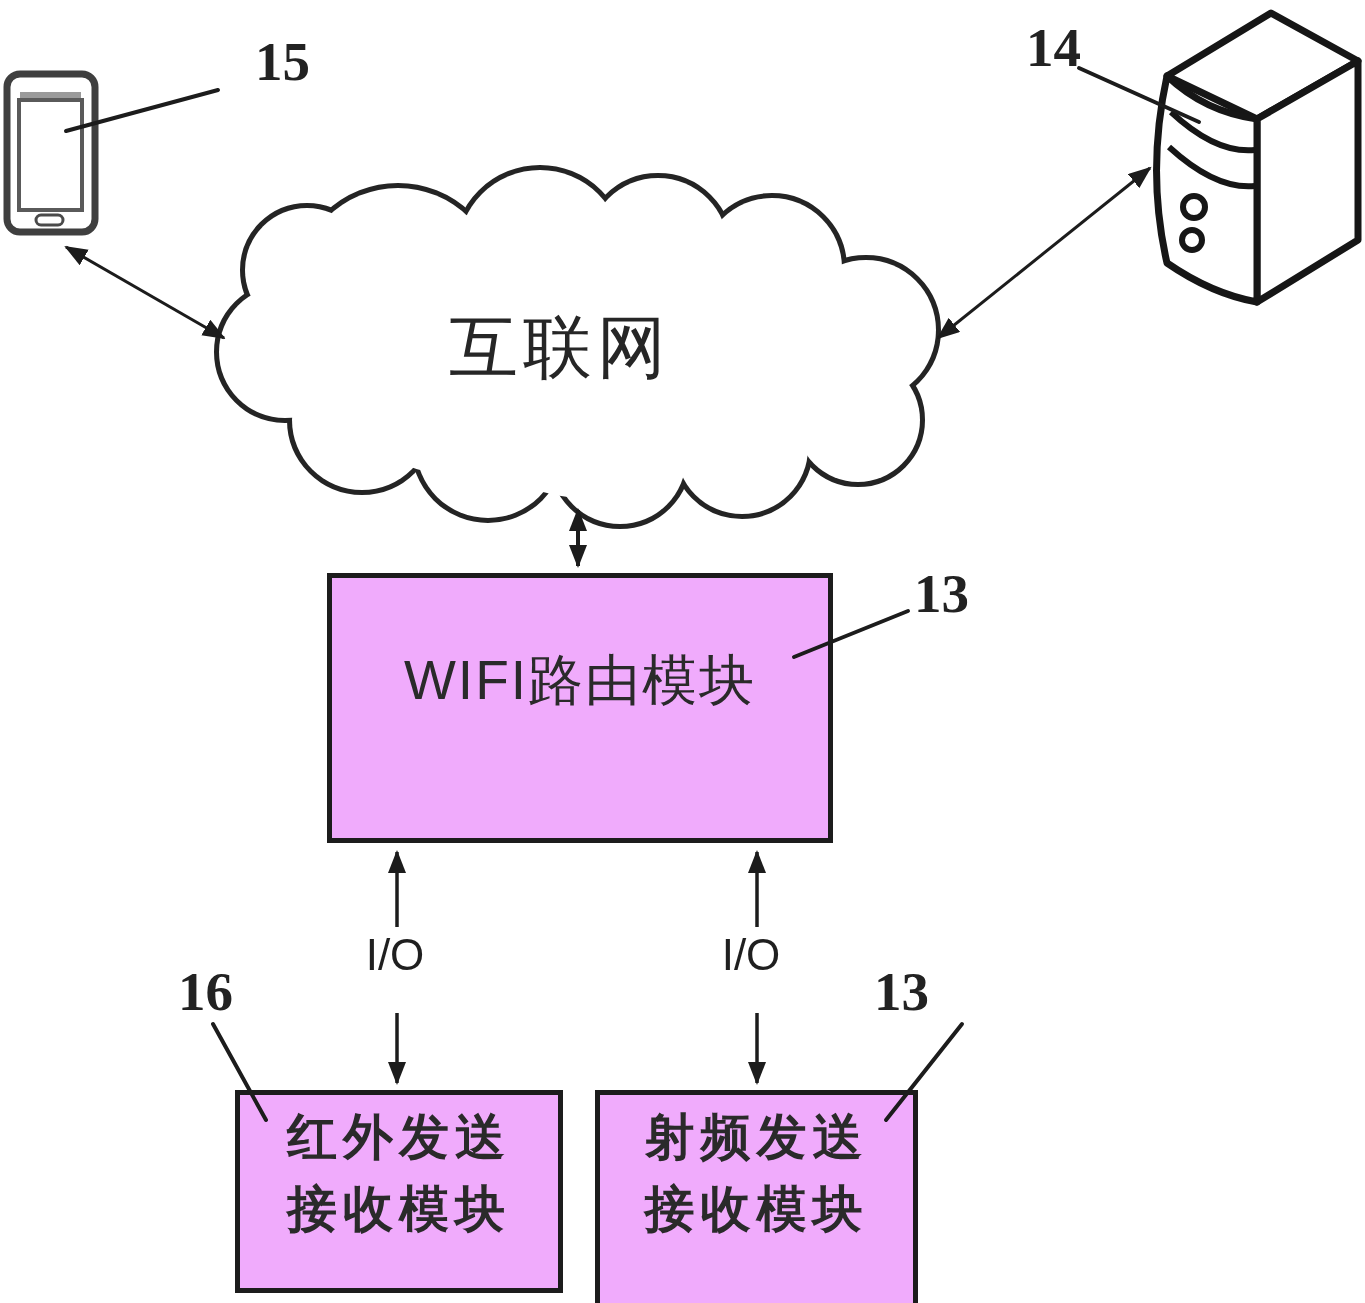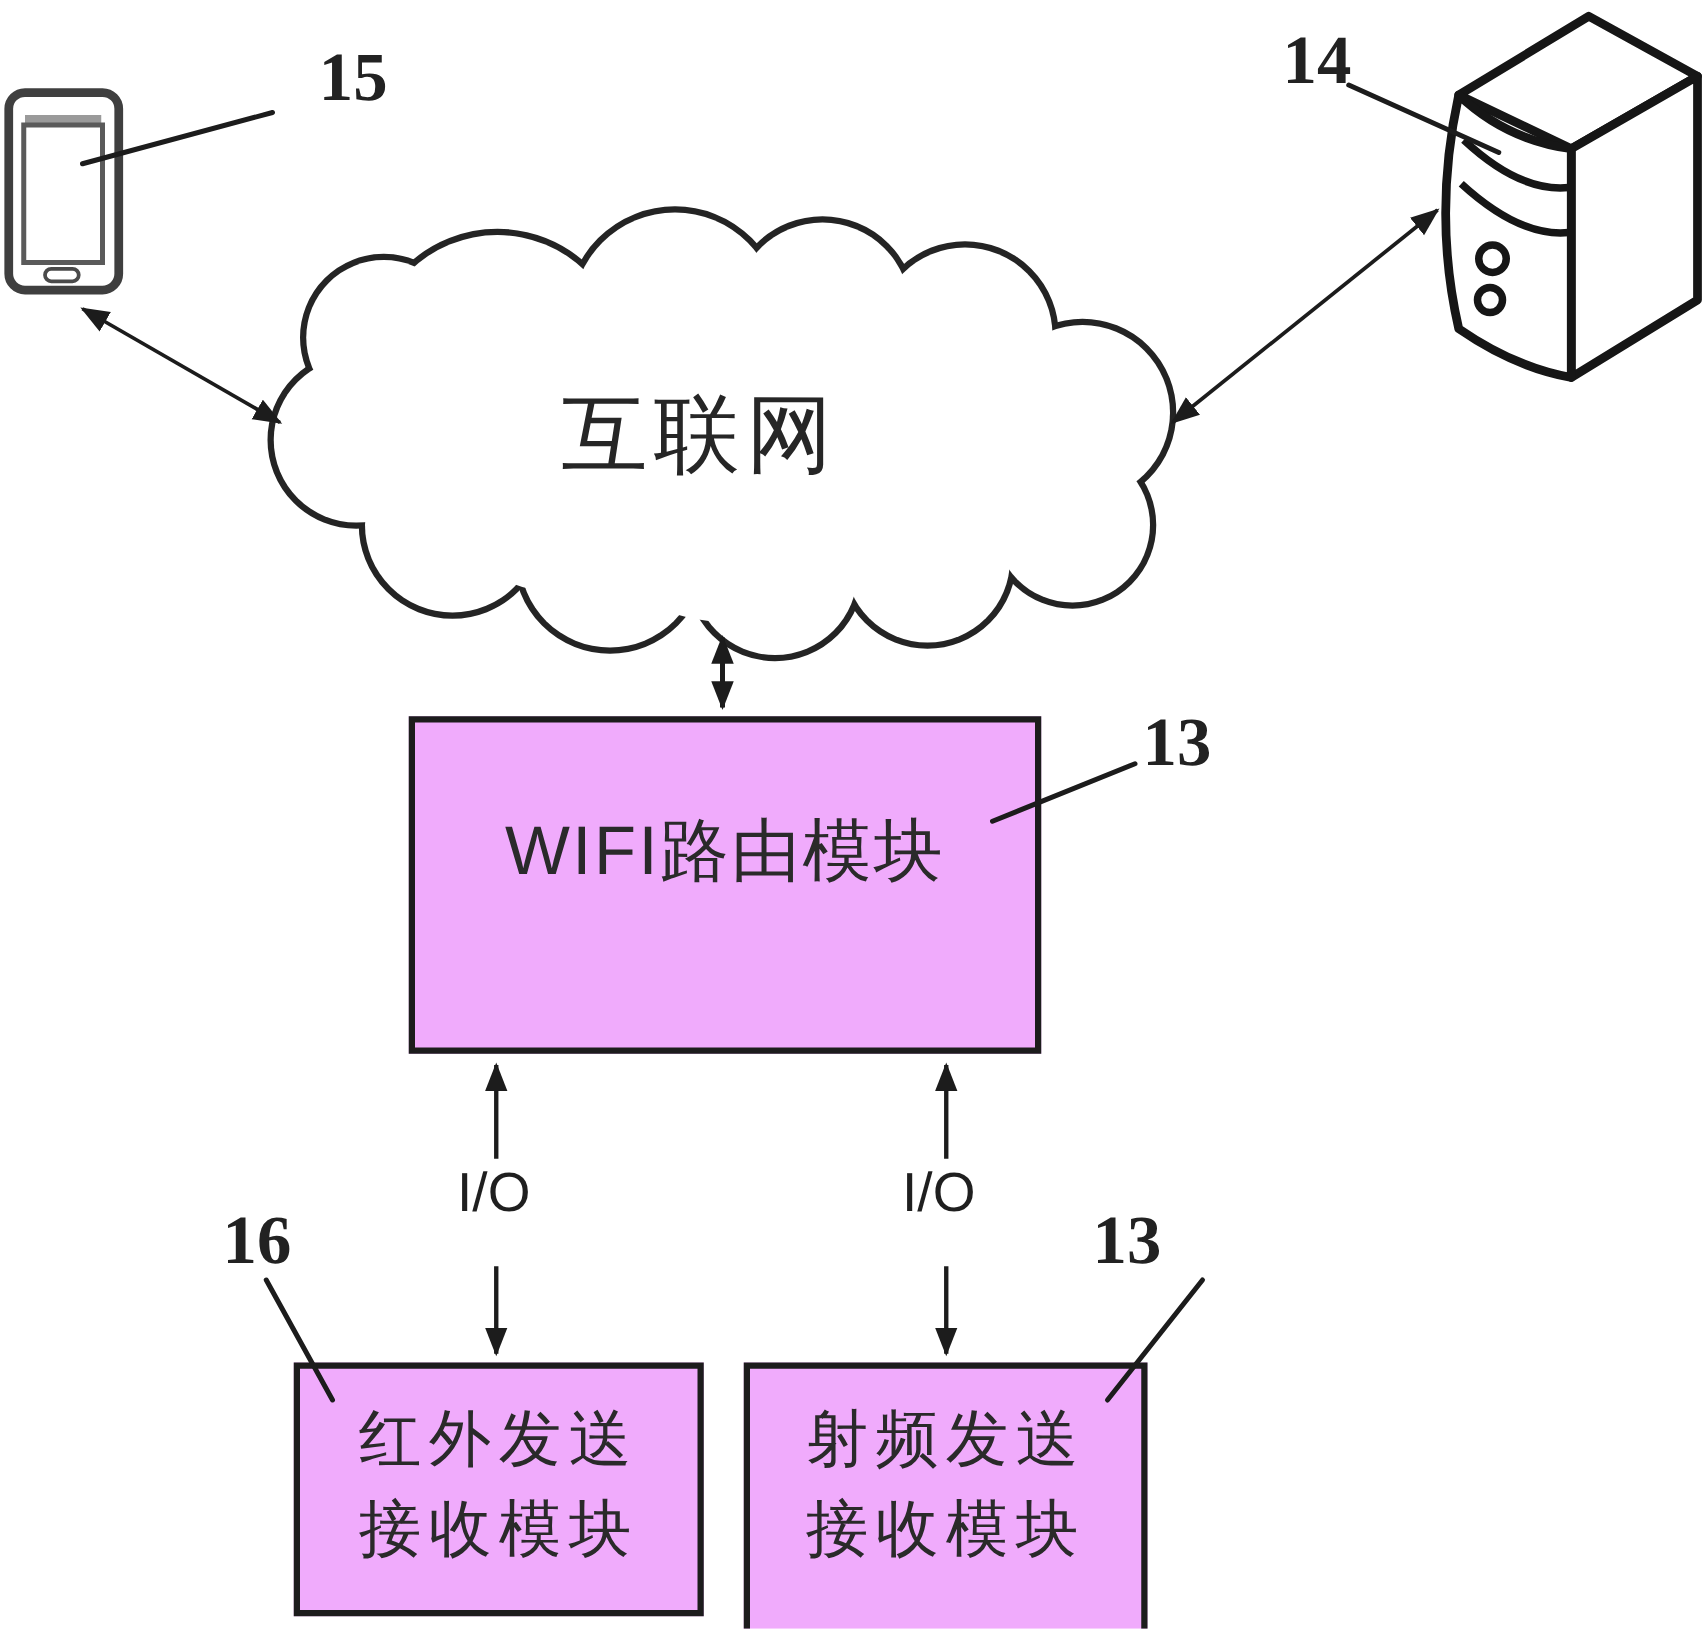"红外发送" .twoline-label { font-weight: none -> bold; top: 20px -> 6px }
